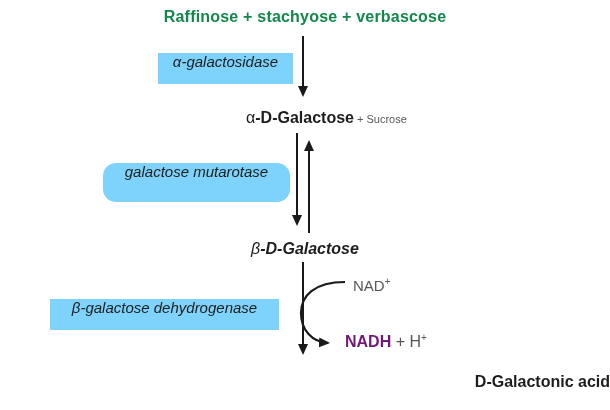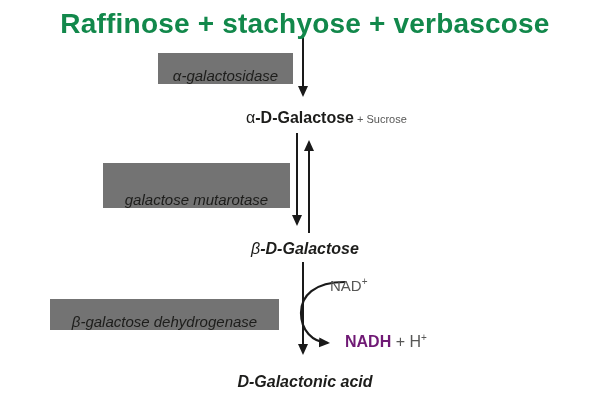"Raffinose + stachyose + verbascose" .title { font-size: 28px -> 16px }
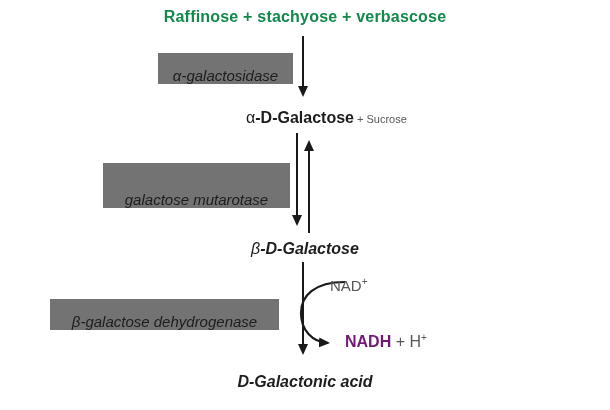"α-galactosidase" .enzyme-box { align-items: flex-end -> flex-start; background: #737373 -> #7dd3fc }
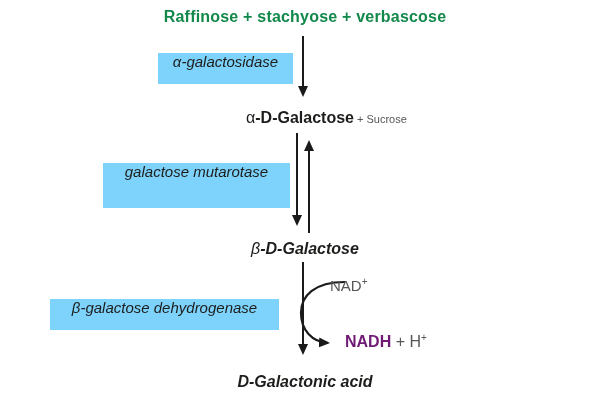"galactose mutarotase" #enzyme-box-2 { border-radius: none -> 13px; height: 45px -> 39px }
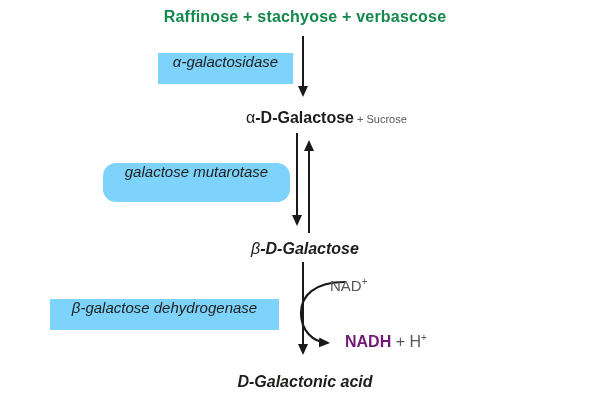"NAD+" #nad-label { left: 330px -> 353px }
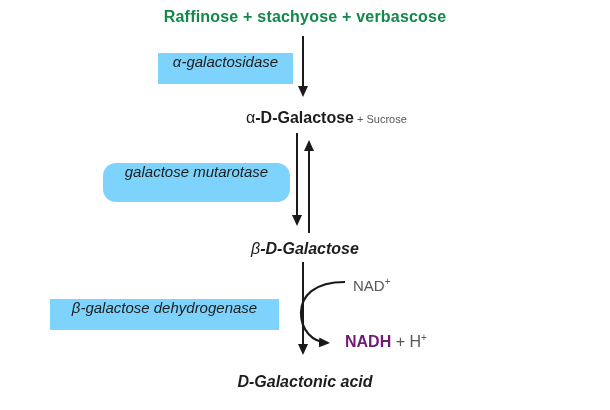"D-Galactonic acid" #compound-final { font-style: italic -> none; text-align: center -> right }
